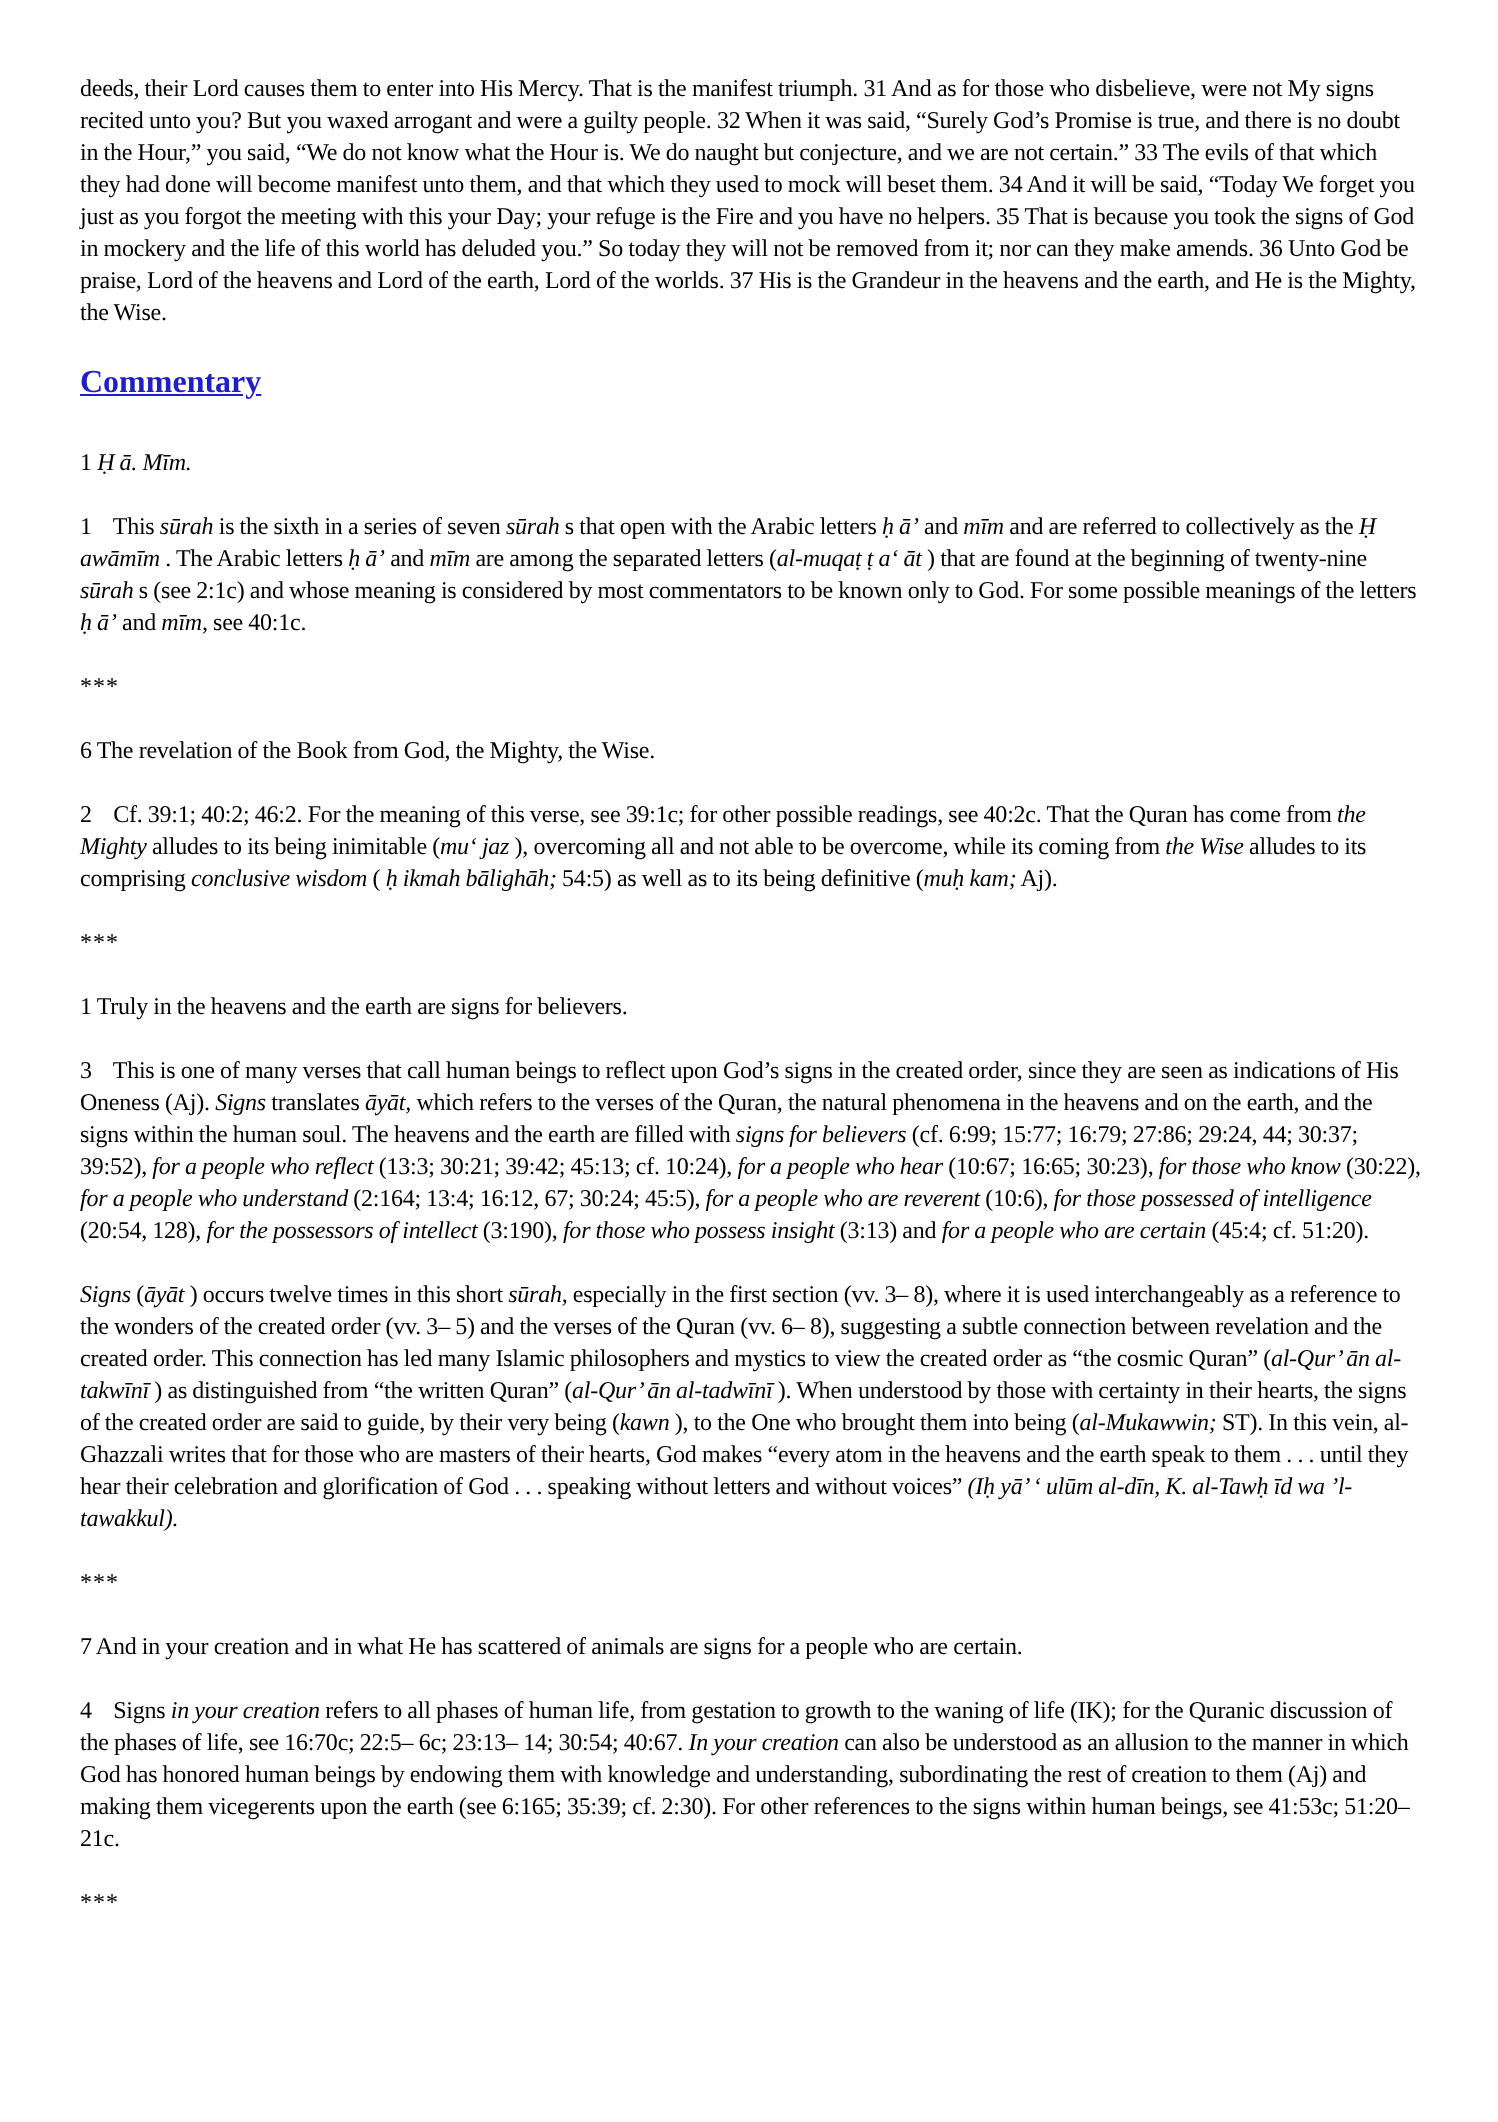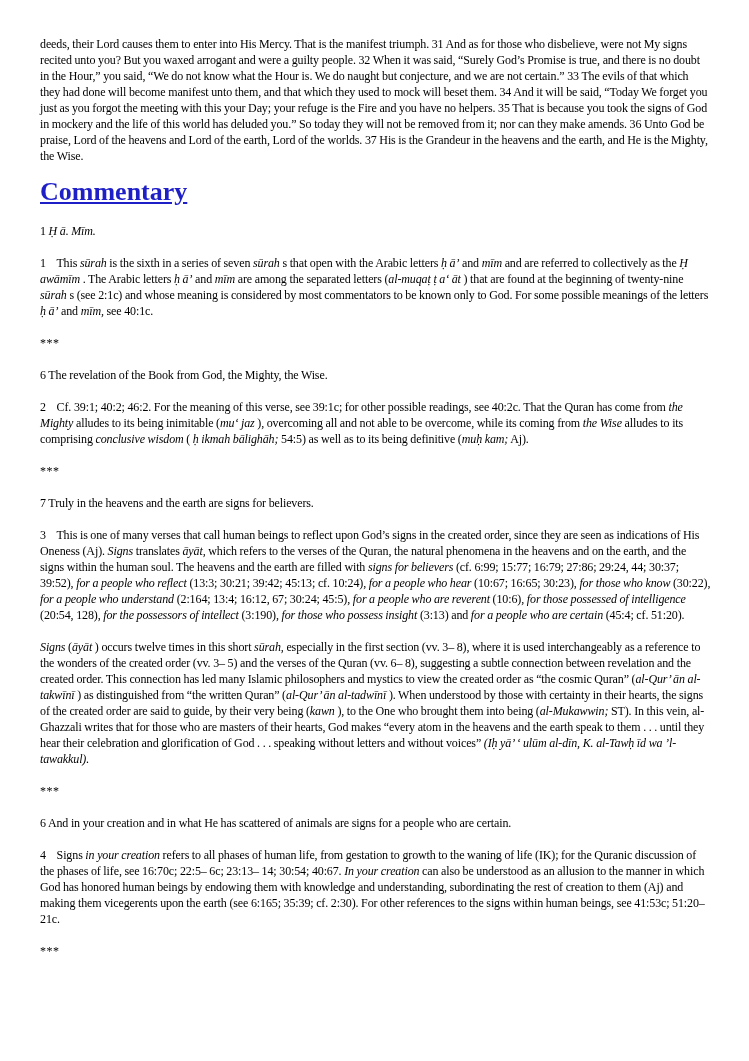"Commentary" .heading { font-size: 26px -> 16px }
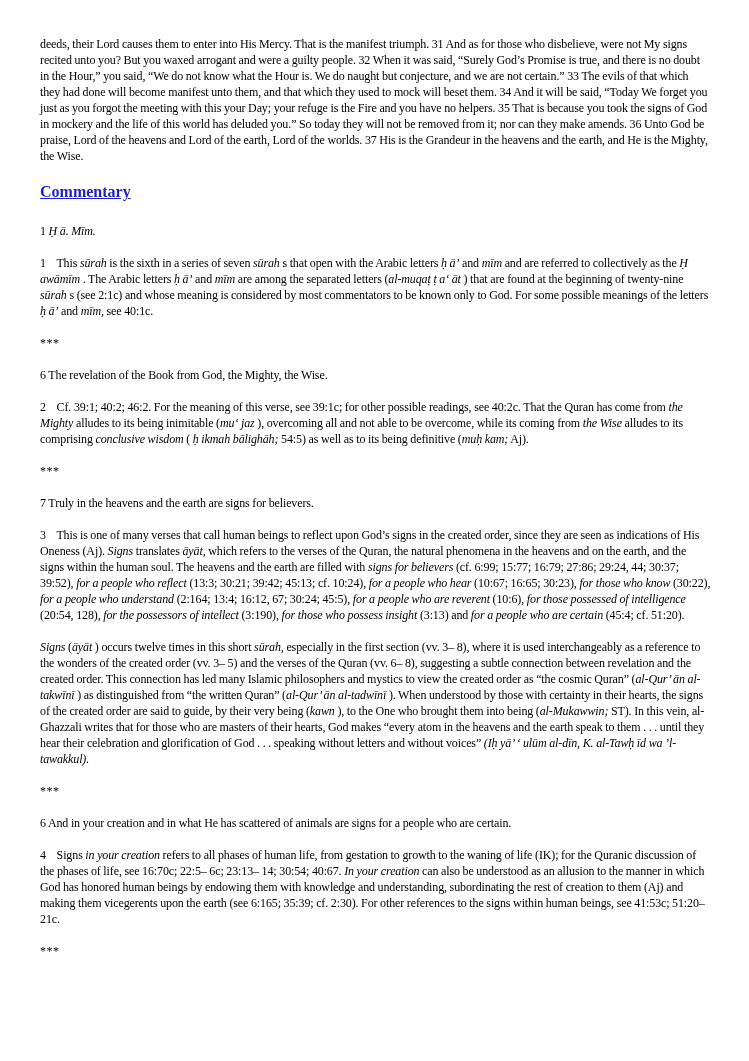"7 Truly in the heavens" span { text: 7 -> 1 }
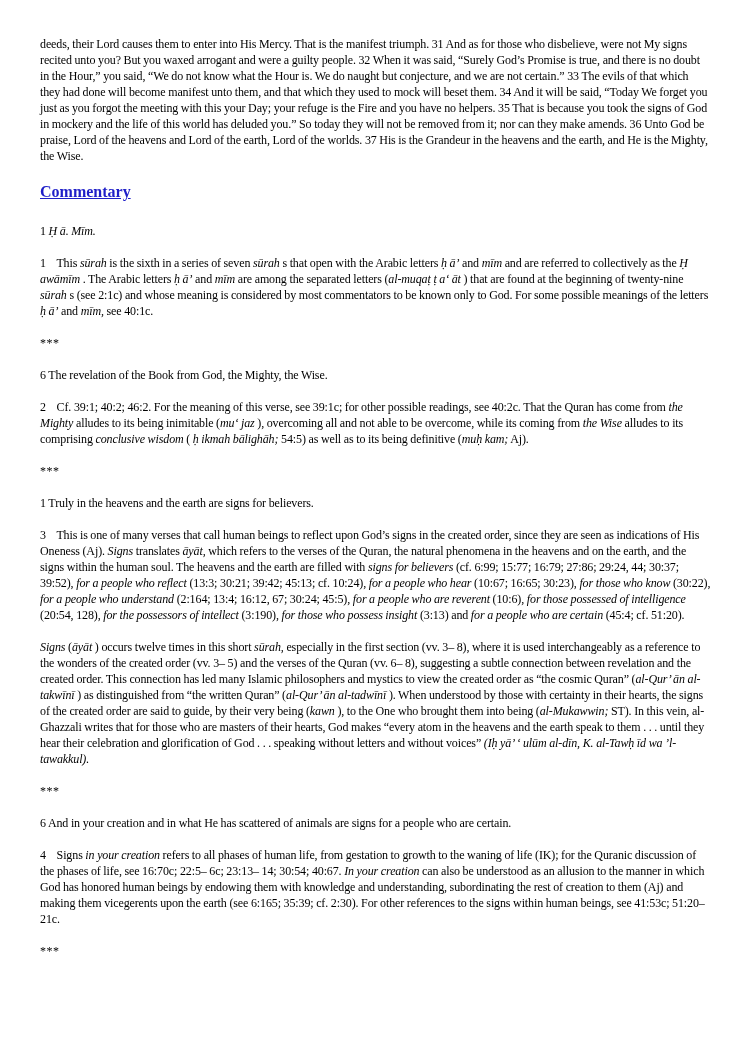"6 And in your creation" span { text: 6 -> 7 }
